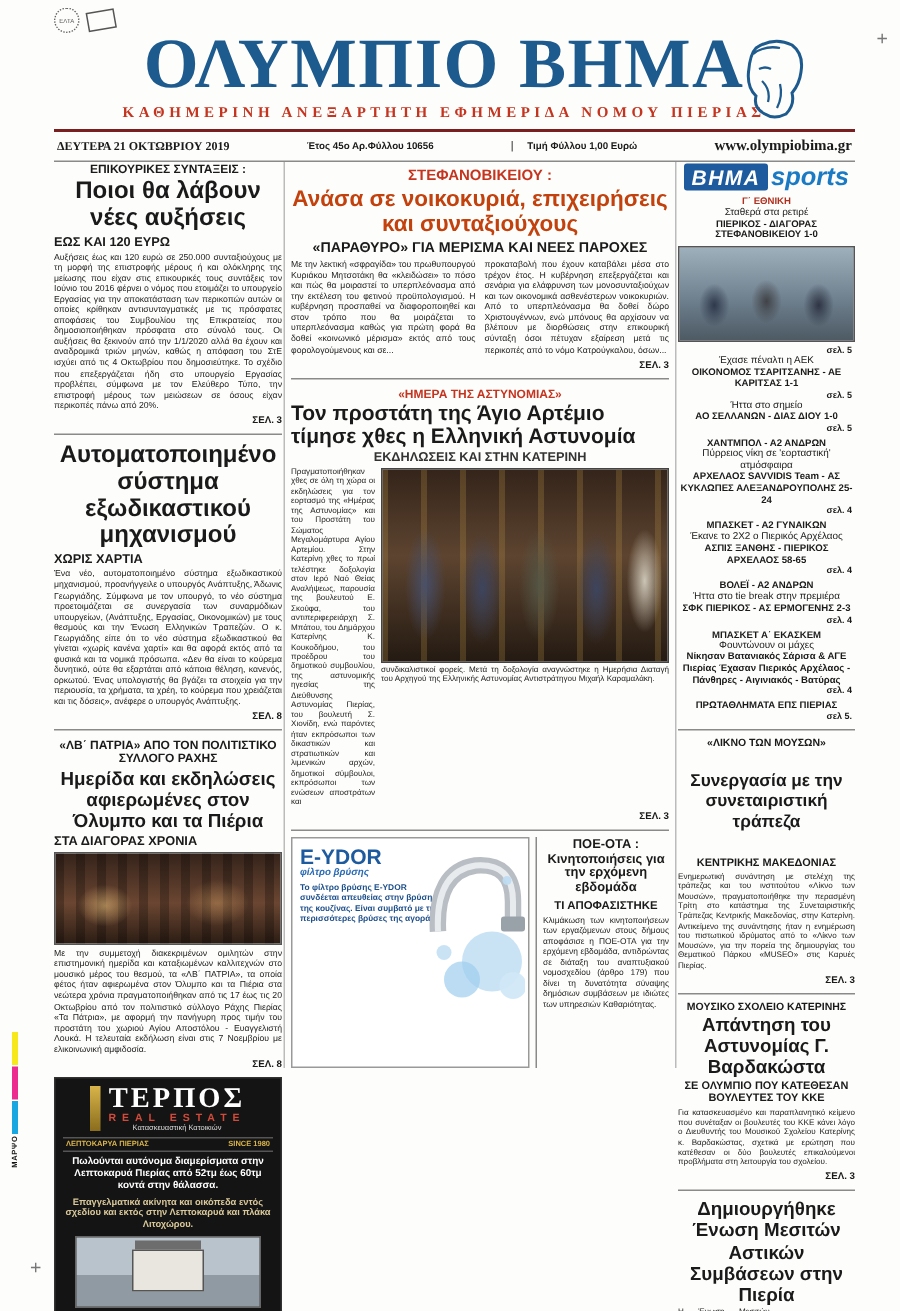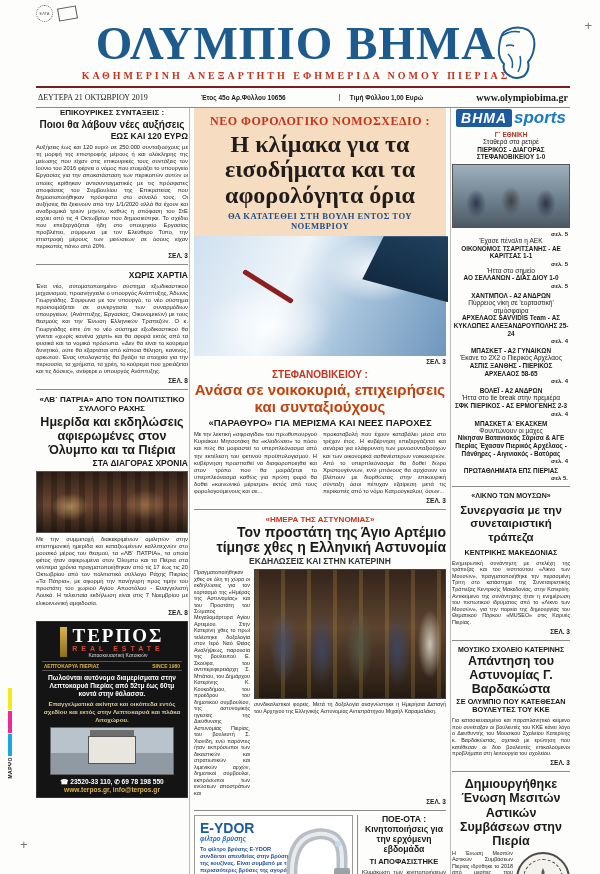"ΔΕΥΤΕΡΑ 21 ΟΚΤΩΒΡΙΟΥ 2019" .dl-date { font-weight: normal -> bold }
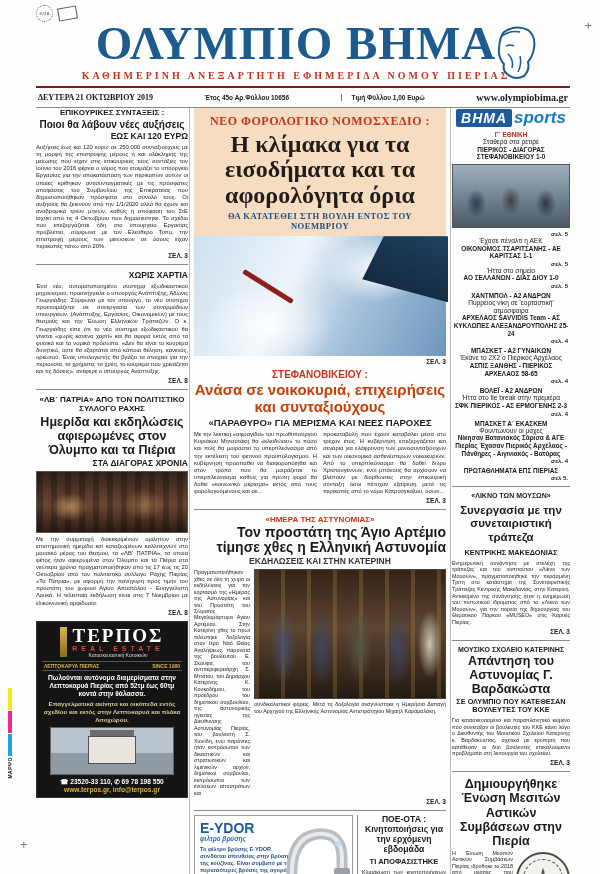"Ποιοι θα λάβουν νέες αυξήσεις" .lt-title { font-size: 10px -> 16px }
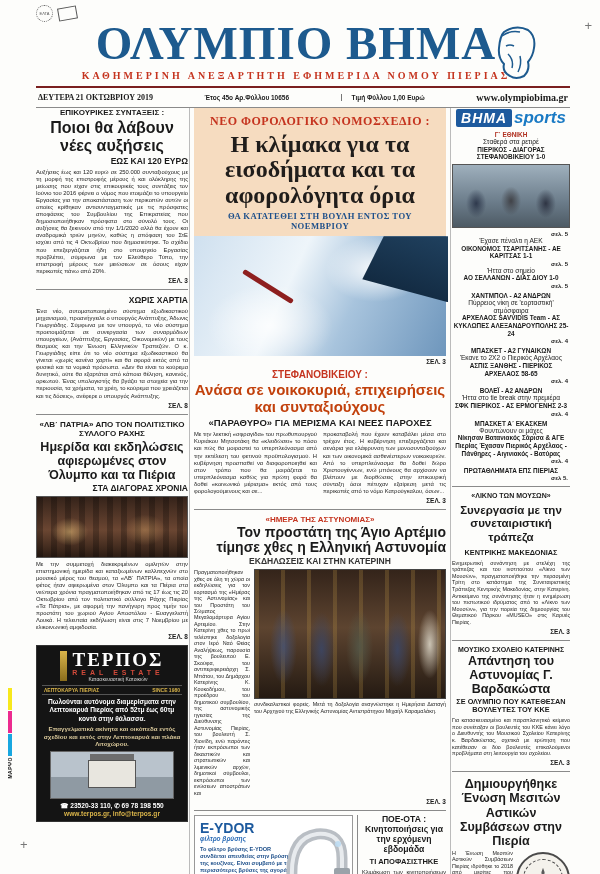"ΝΕΟ ΦΟΡΟΛΟΓΙΚΟ ΝΟΜΟΣΧΕΔΙΟ :" div { html: <div> <div> <div>ΝΕΟ ΦΟΡΟΛΟΓΙΚΟ ΝΟΜΟΣΧΕΔΙΟ :</div> <div>Η κλίμακα για τα εισοδήματα και τα αφορολόγητα όρια</div> <div>ΘΑ ΚΑΤΑΤΕΘΕΙ ΣΤΗ ΒΟΥΛΗ ΕΝΤΟΣ ΤΟΥ ΝΟΕΜΒΡΙΟΥ</div> </div> <div> <div></div> <div></div> </div> <div>ΣΕΛ. 3</div> </div> -> none }
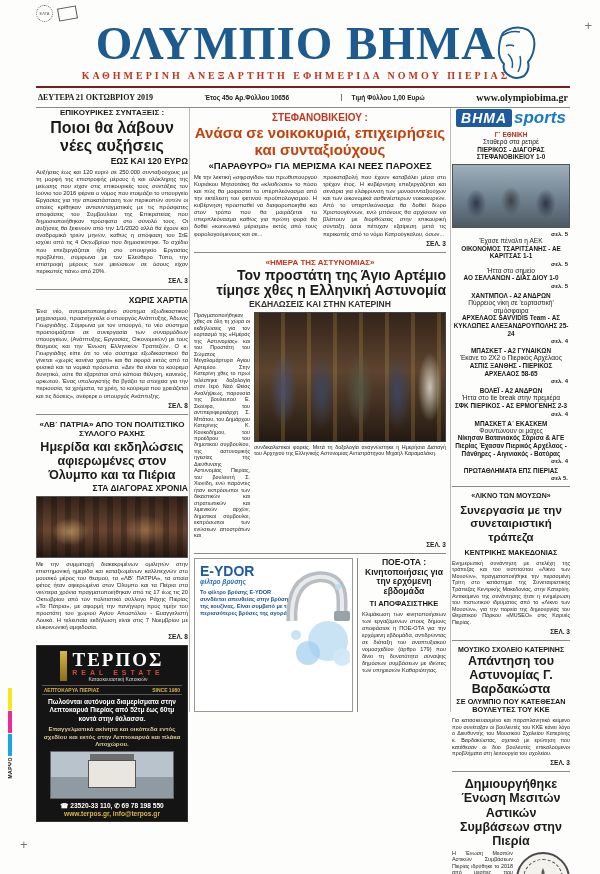"ΕΩΣ ΚΑΙ 120 ΕΥΡΩ" .lt-sub { text-align: right -> left }
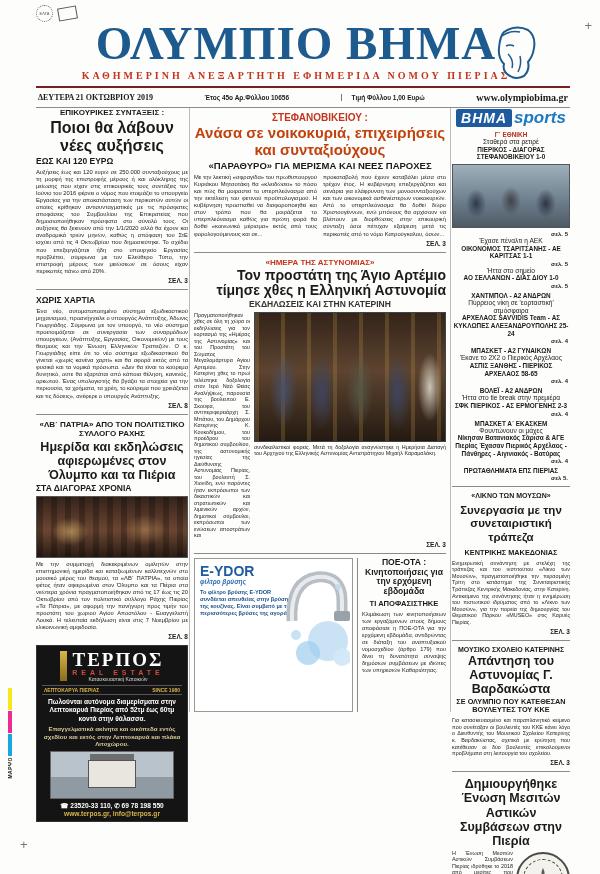"Τον προστάτη της Άγιο Αρτέμιο" .pol-head { text-align: right -> left }
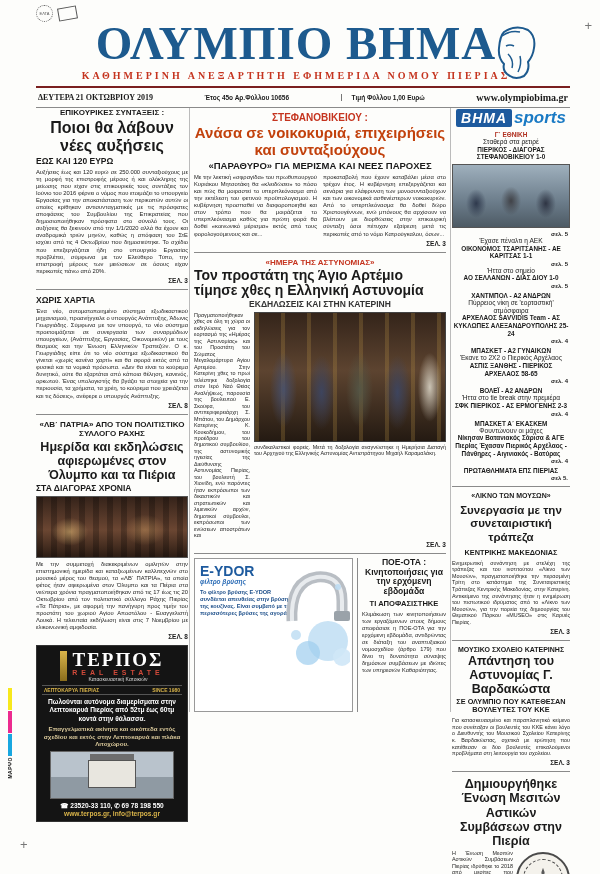"Αυτοματοποιημένο σύστημα εξωδικαστικού" div.lt-title { html: none -> <div>Αυτοματοποιημένο σύστημα εξωδικαστικού μηχανισμού</div> }
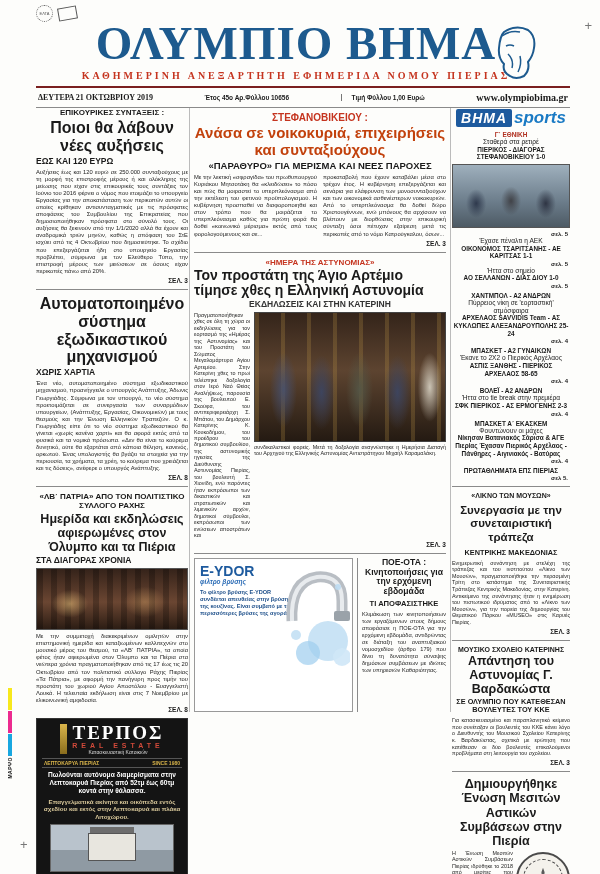"Συνεργασία με την συνεταιριστική τράπεζα" .rt-title { margin: 5px 0 -> 16px 0 }
